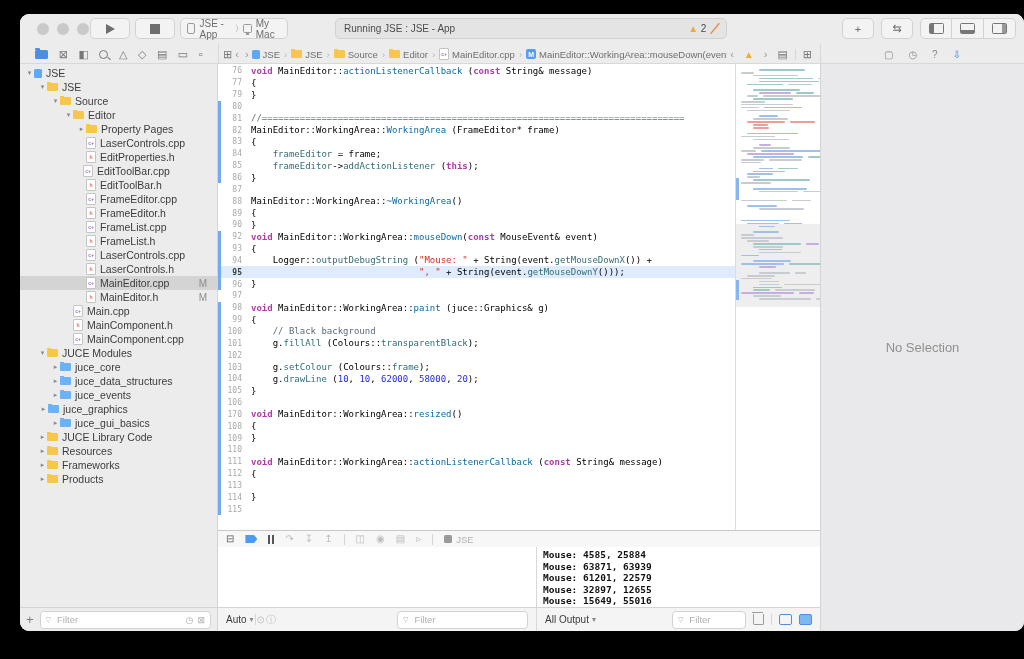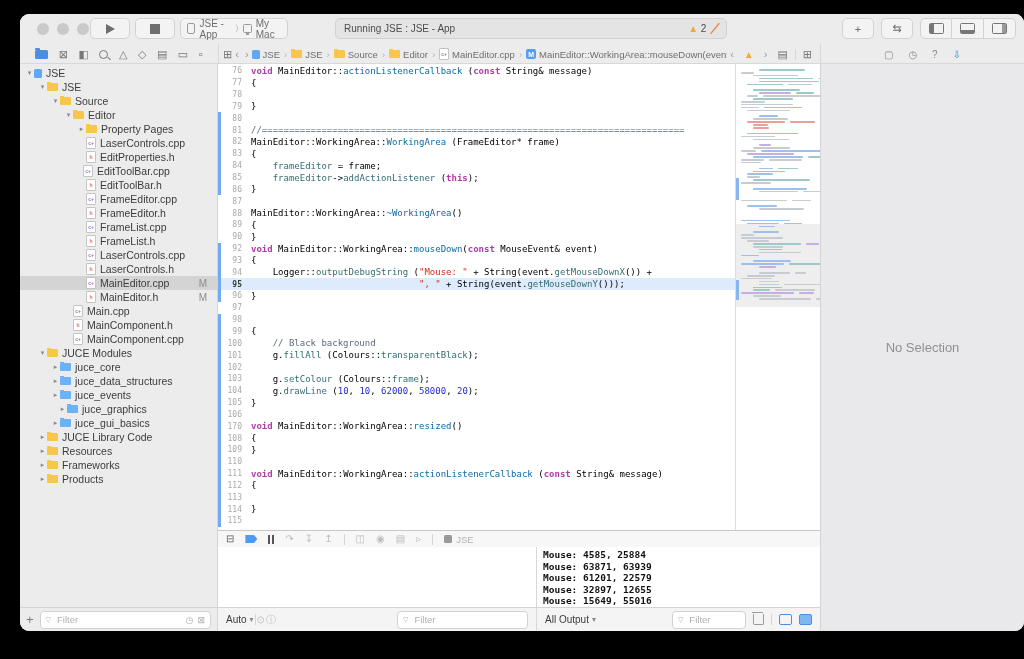"78" div.cl { html: <div> <span>78</span> <span></span> </div> -> none }
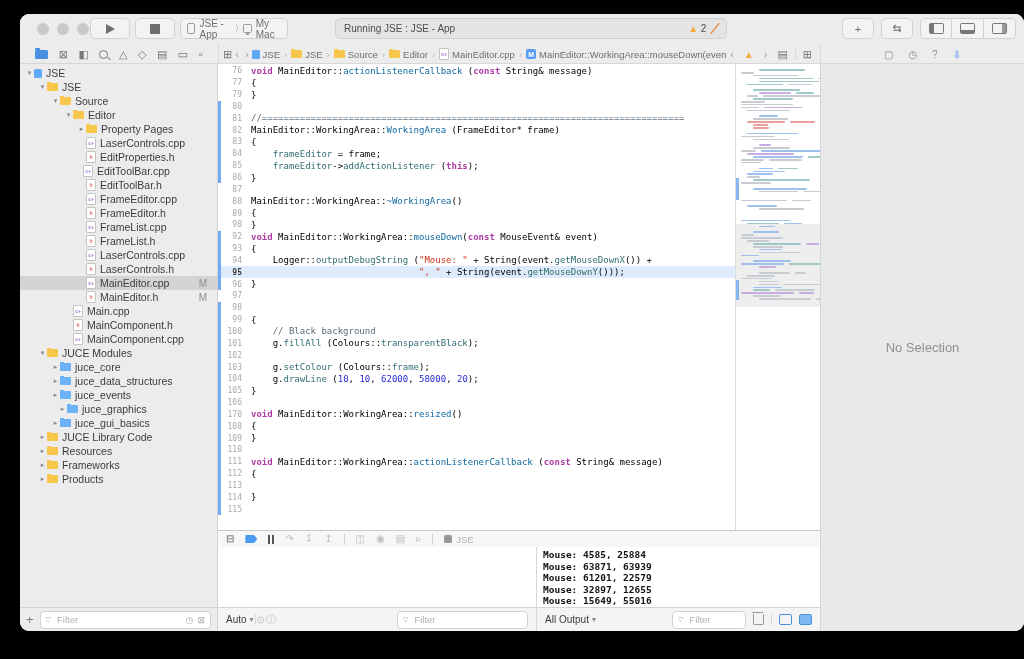"void MainEditor::WorkingArea::paint" span.ct { html: none -> <span><span>void</span><span> MainEditor::WorkingArea::</span><span>paint</span><span> (juce::Graphics&amp; g)</span></span> }
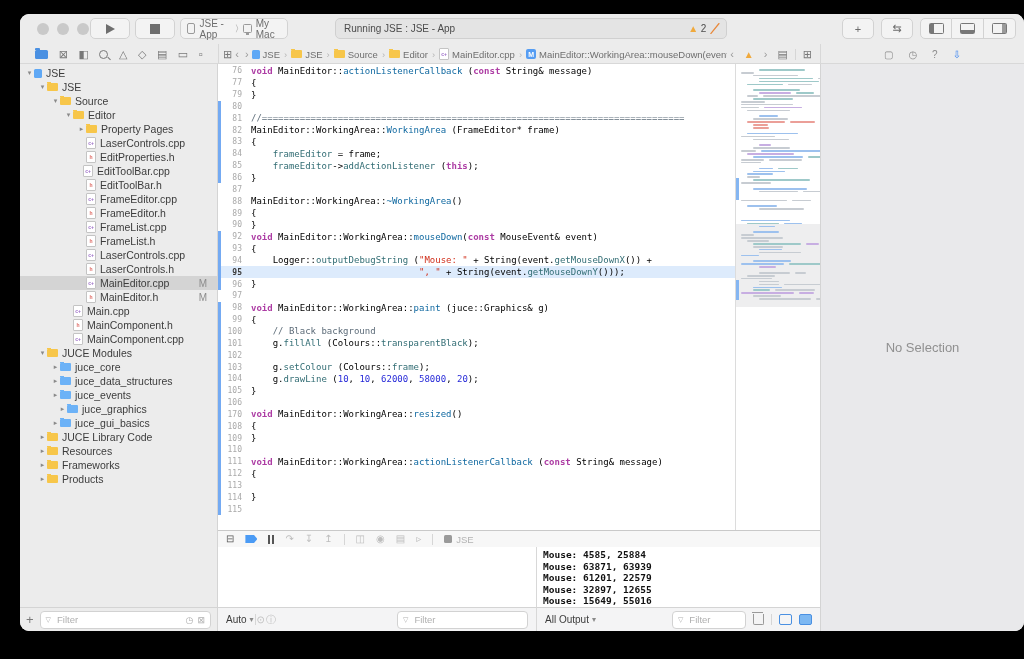"juce_graphics" div.trow { padding-left: 38px -> 19px }
